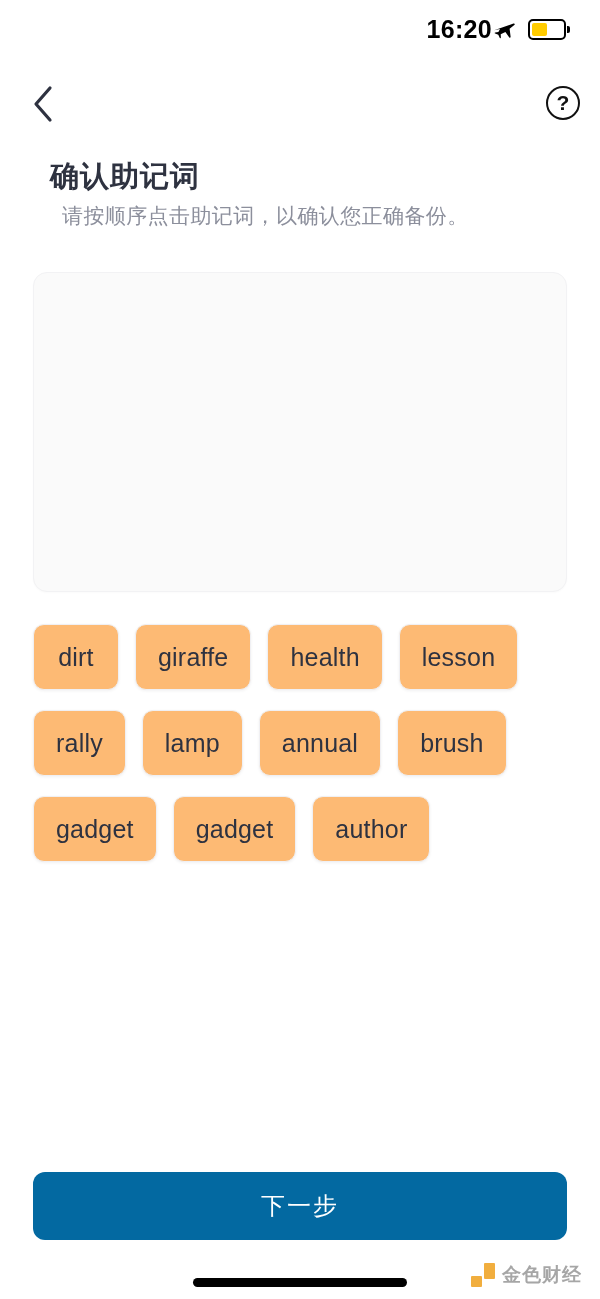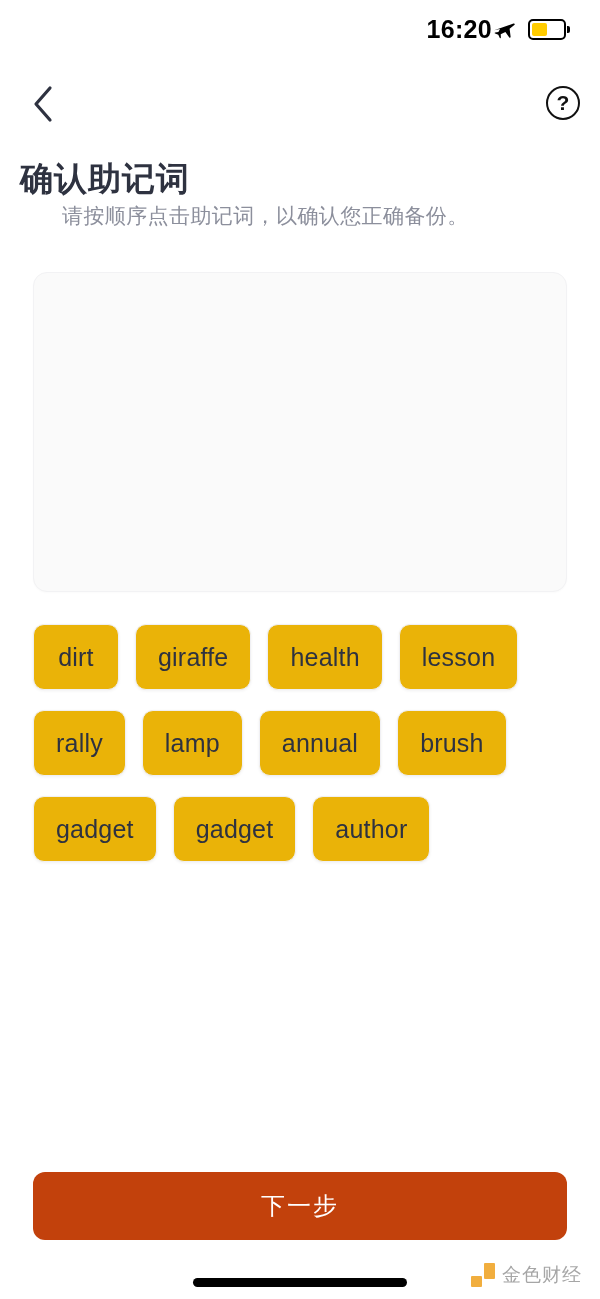"确认助记词" .page-title { font-size: 33px -> 29px; left: 20px -> 50px }
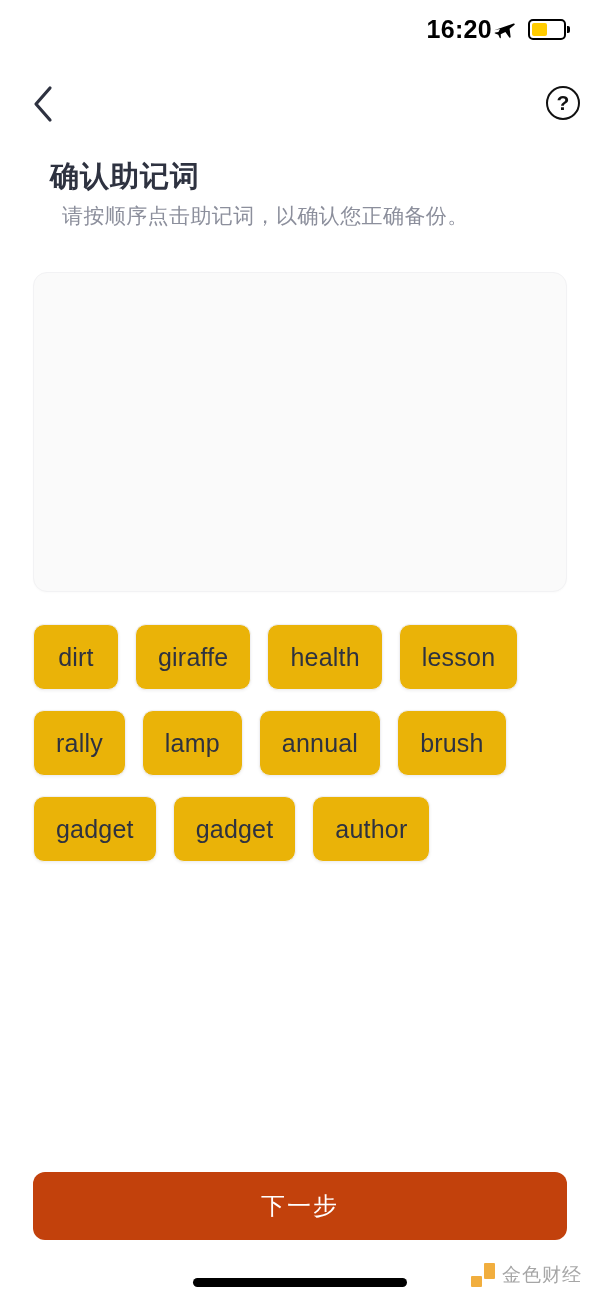"dirt" .word-chip { background: #eab308 -> #fdba74 }
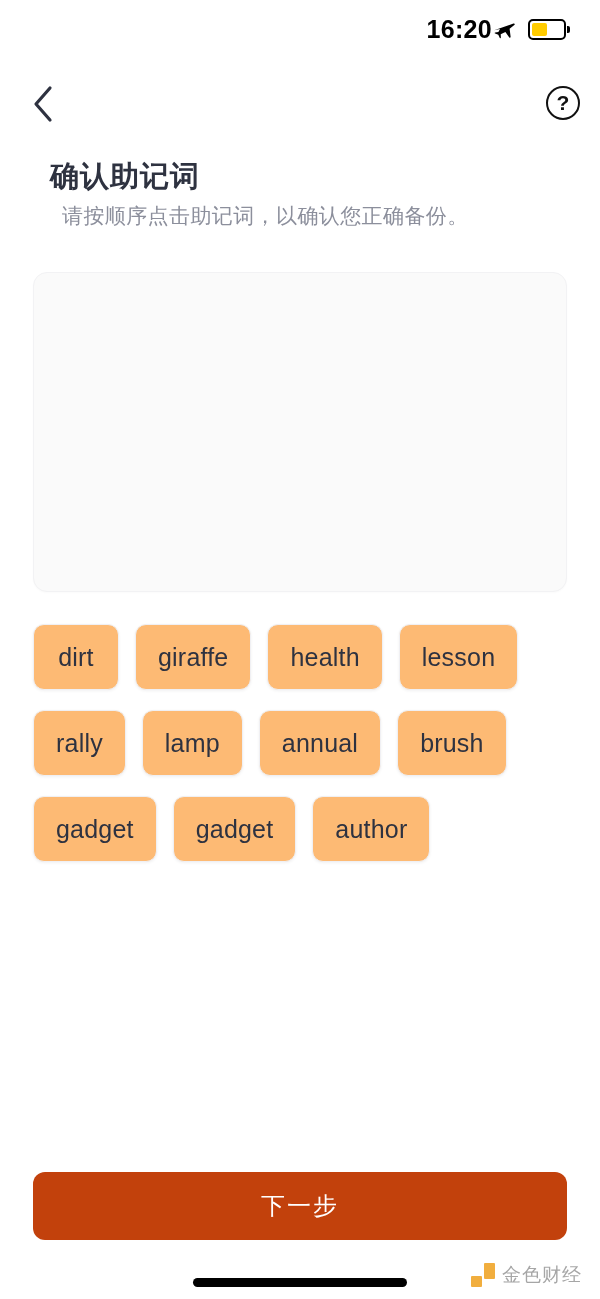"下一步" .next-btn { background: #c2410c -> #0369a1 }
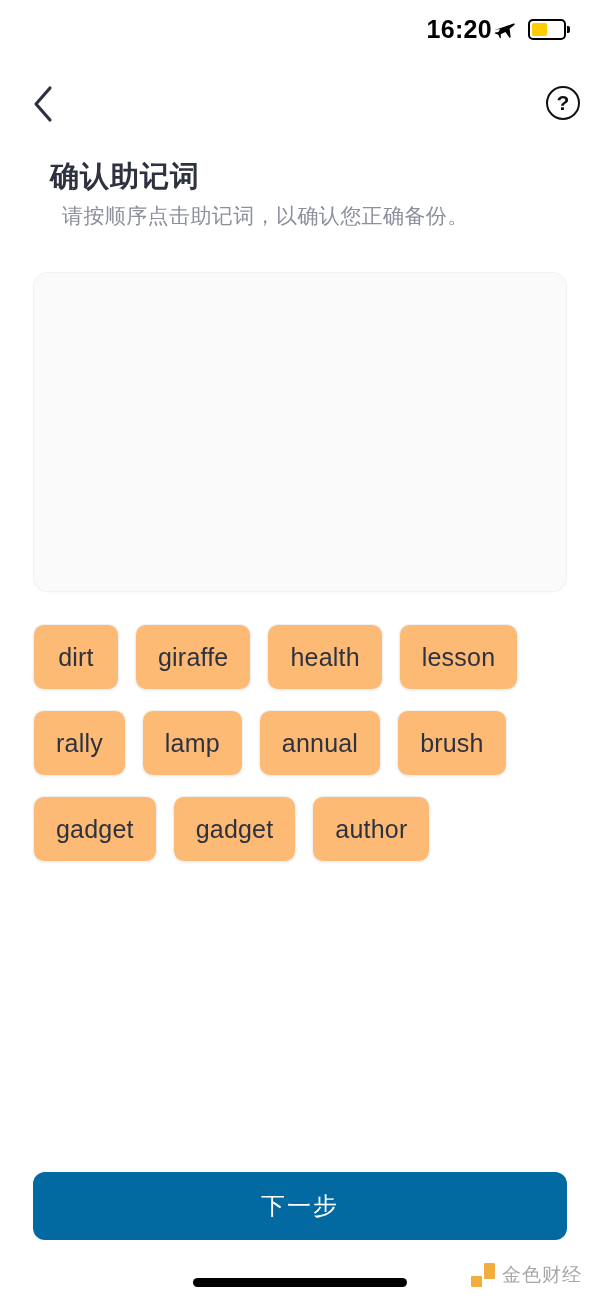"金色财经" .wm-text { font-weight: normal -> bold }
